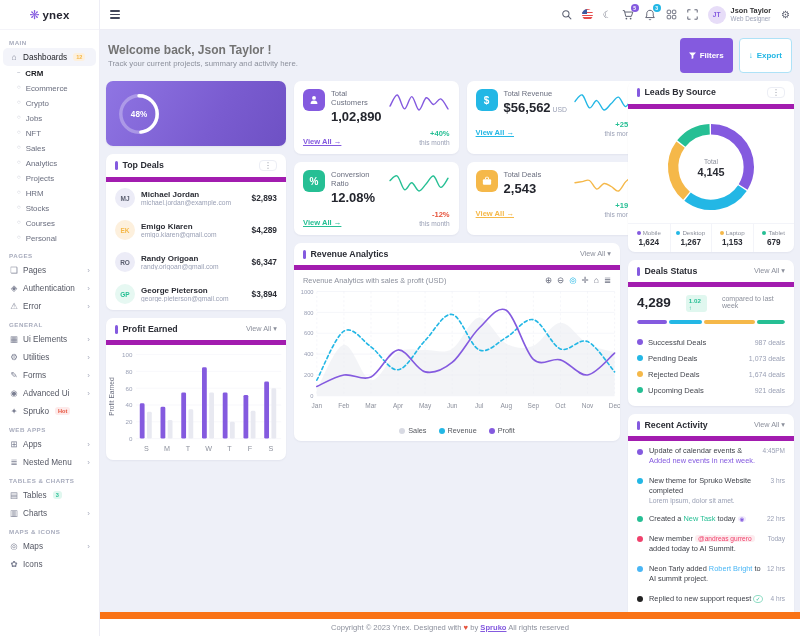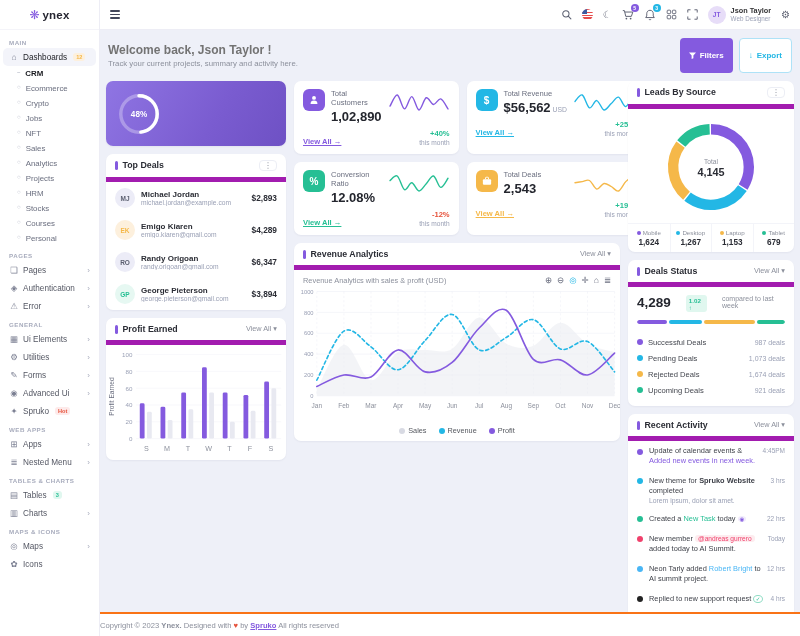"Spruko Website" .s-bold { font-weight: bold -> normal }
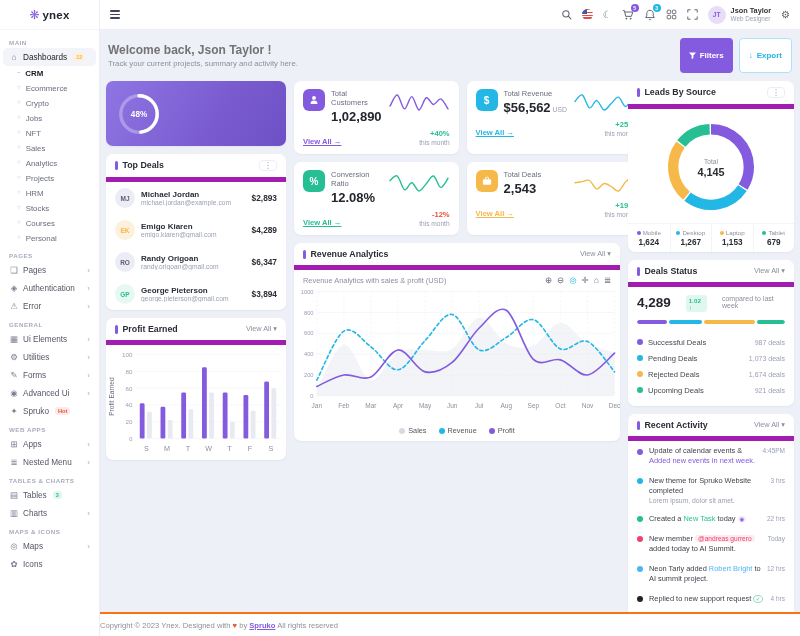"Copyright © 2023 Ynex. Designed" .footer { border-top: 2px solid #f97316 -> 7px solid #f97316; justify-content: none -> center }
